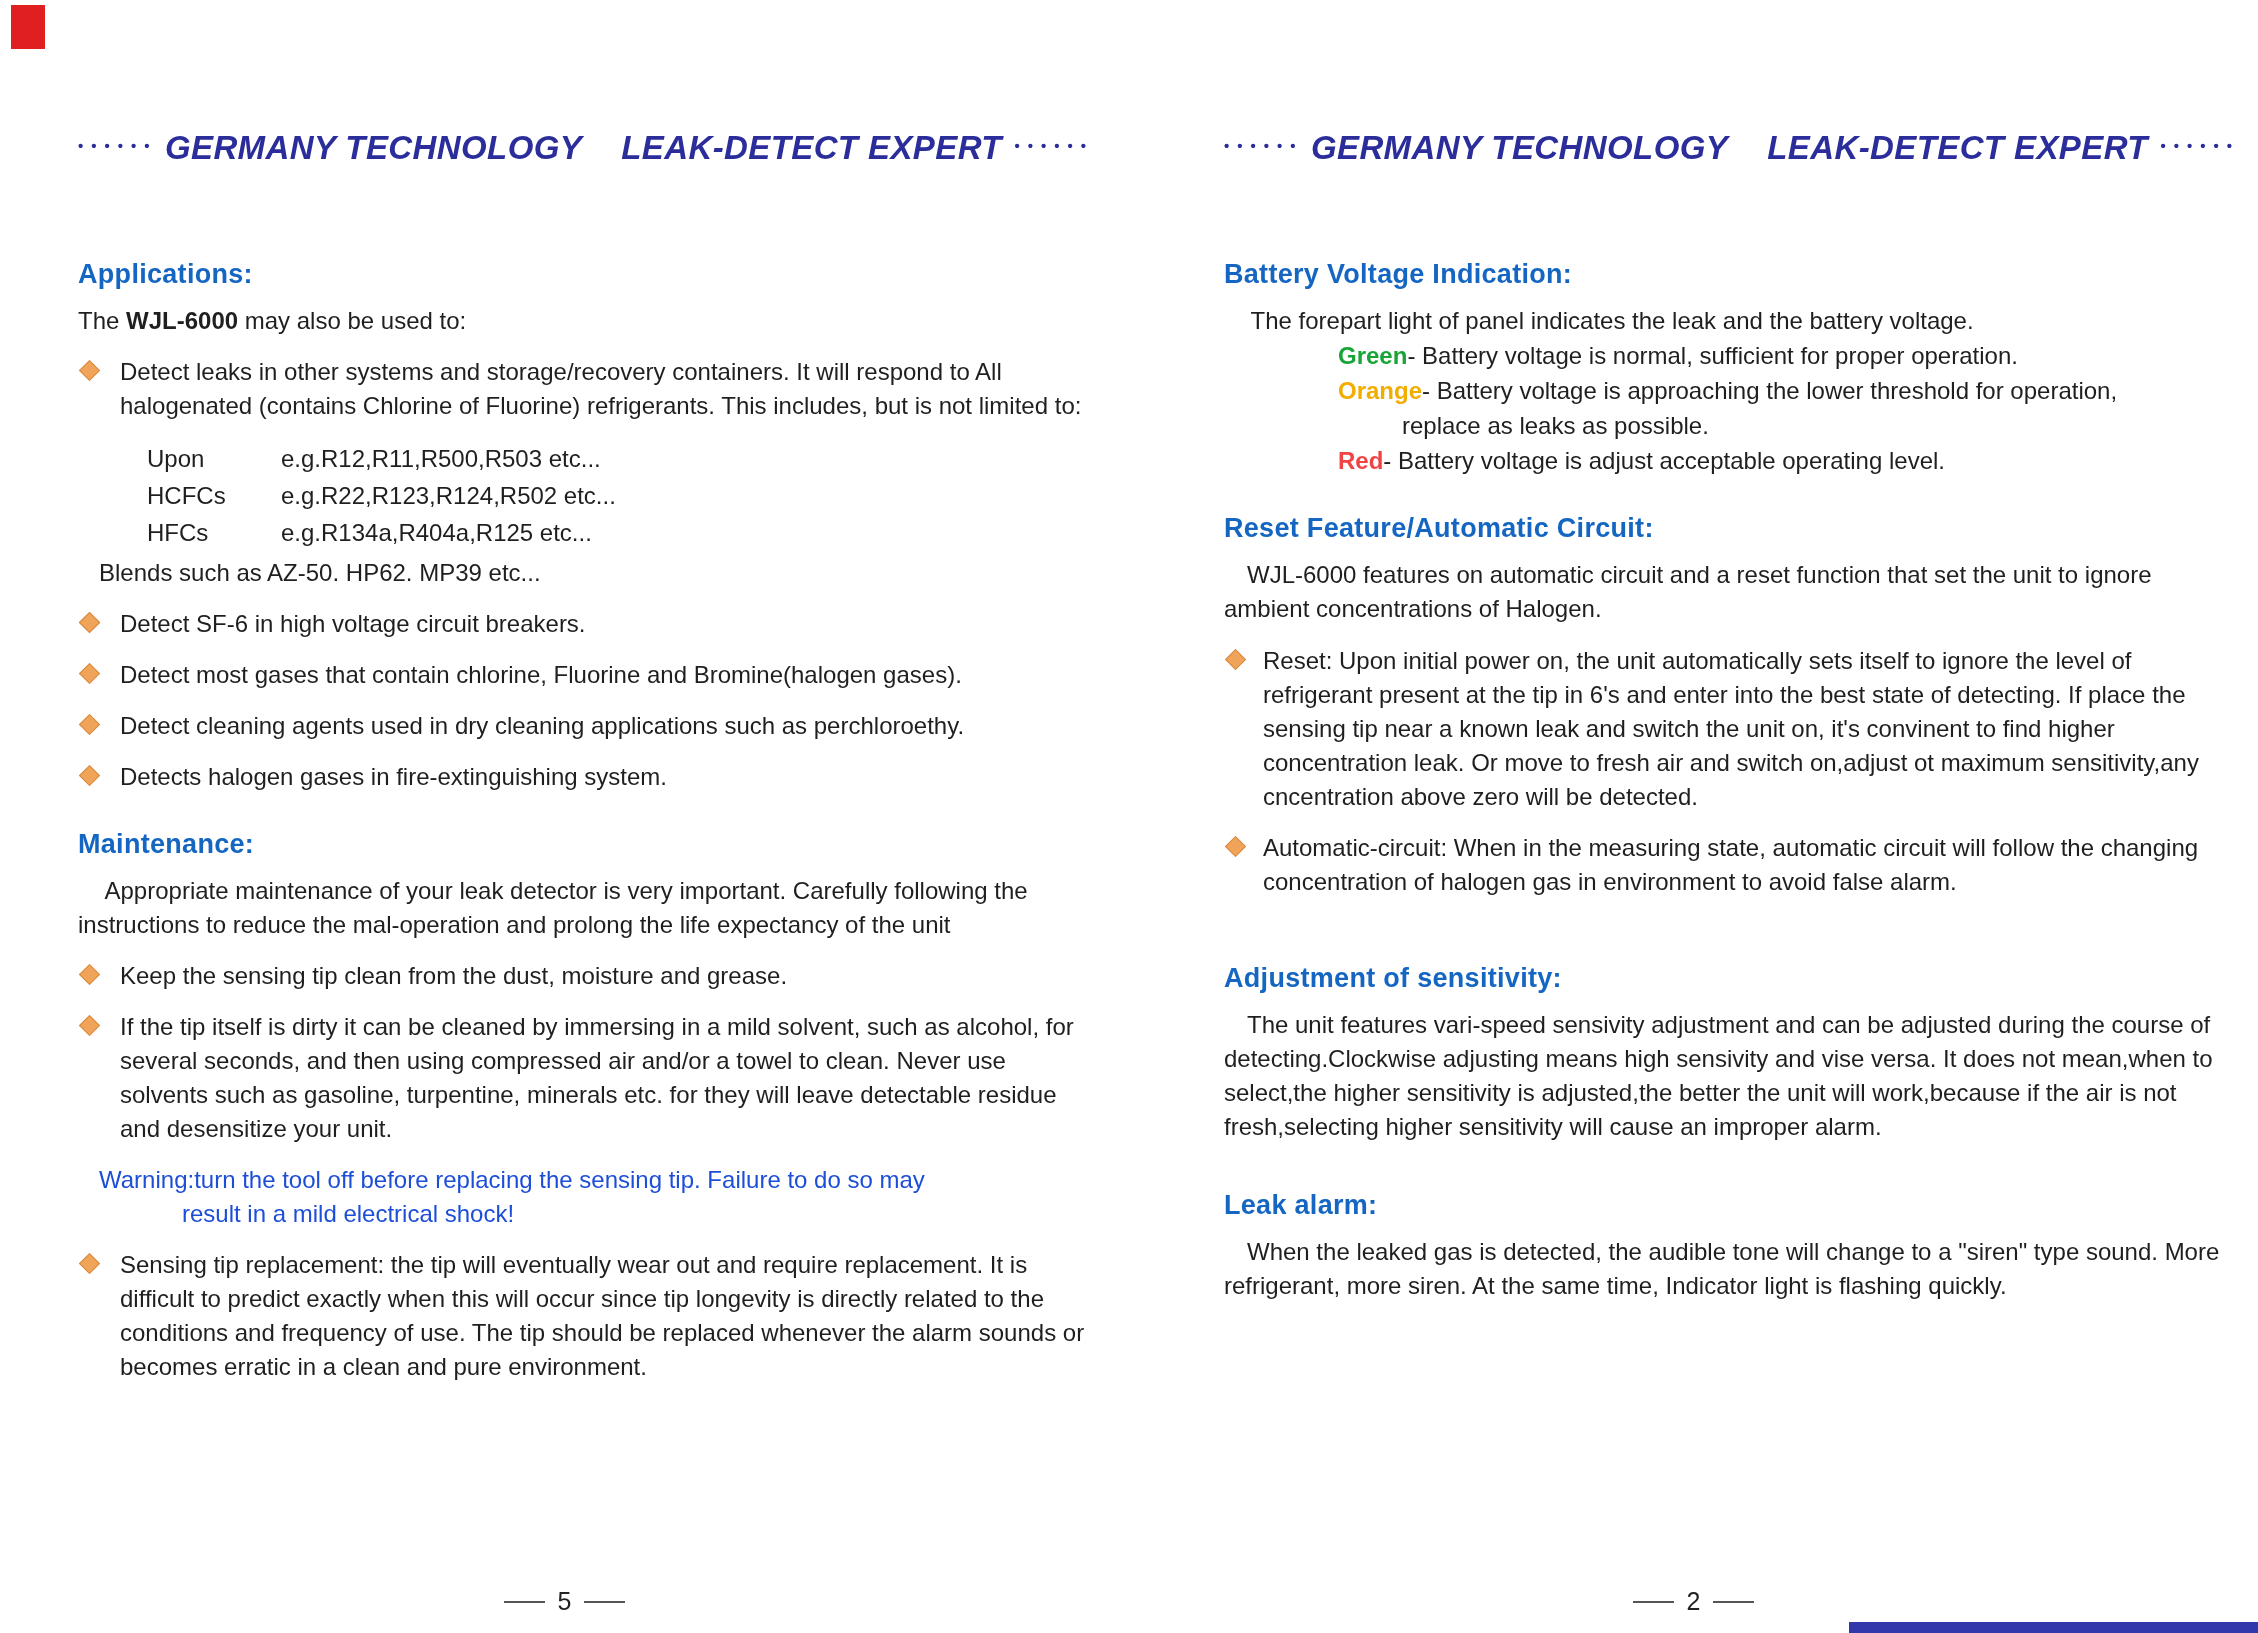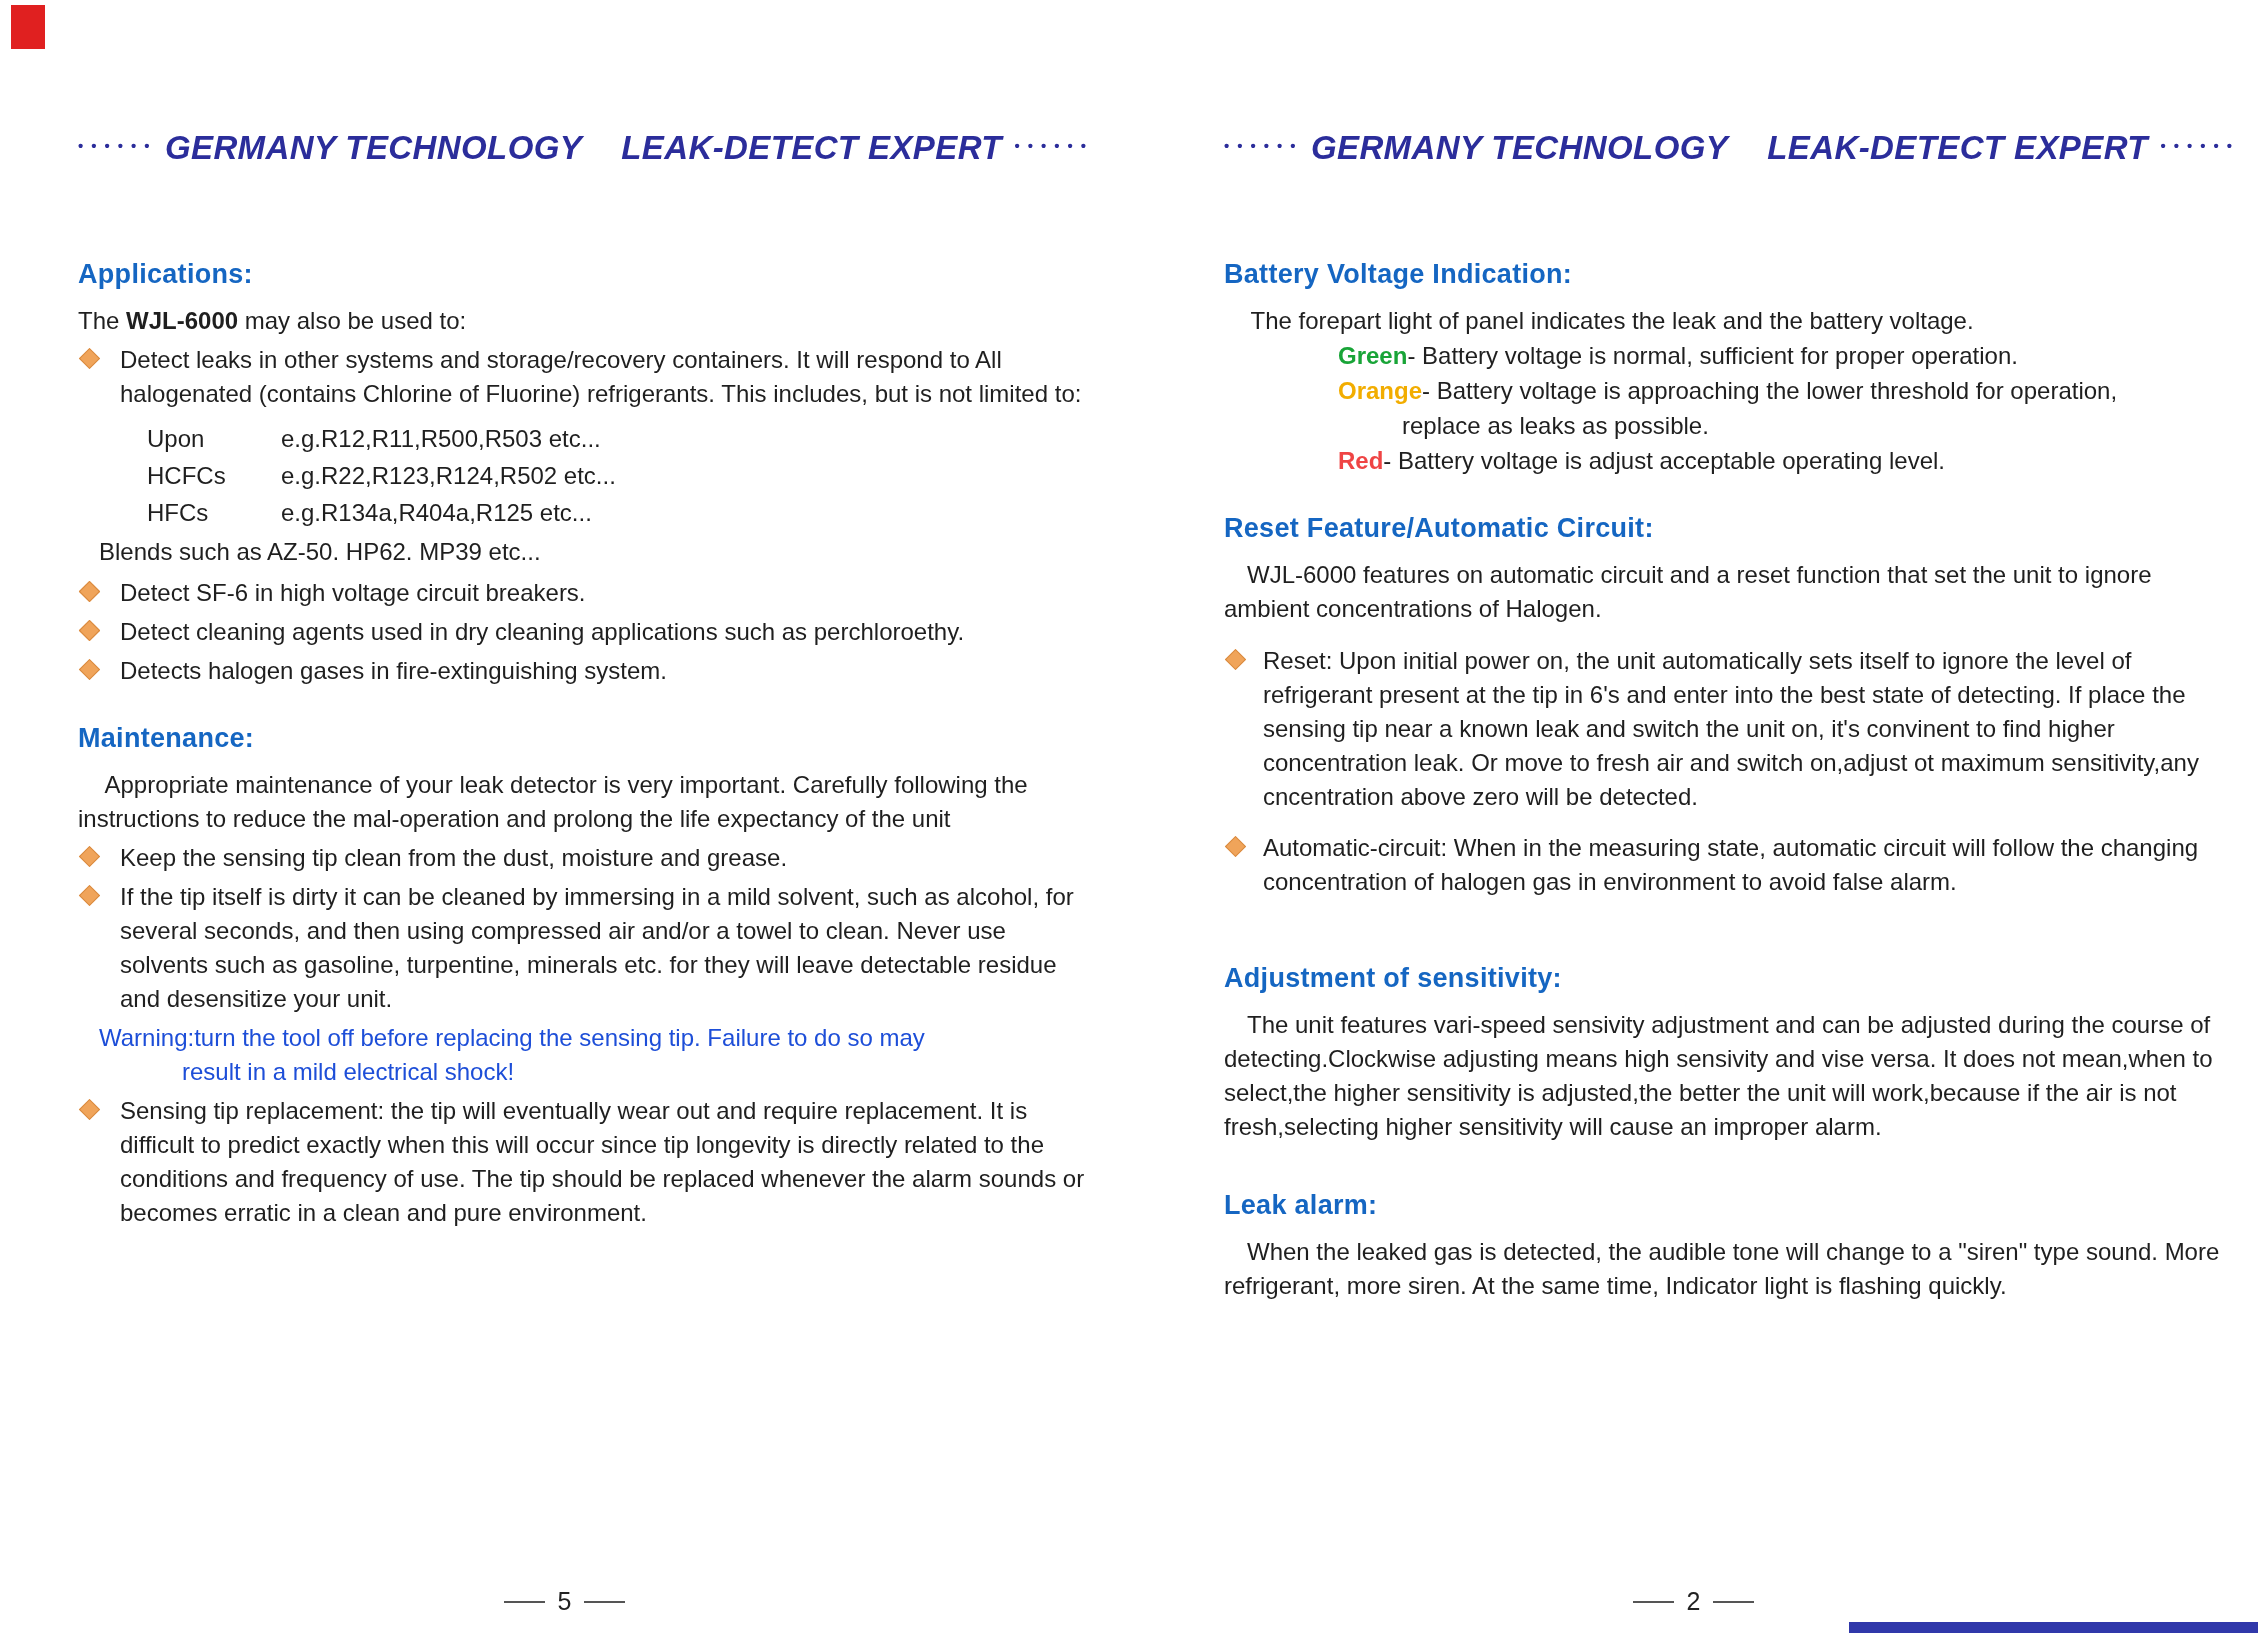"Detect leaks in other systems" .bullet { margin: 5px 0 -> 17px 0 }
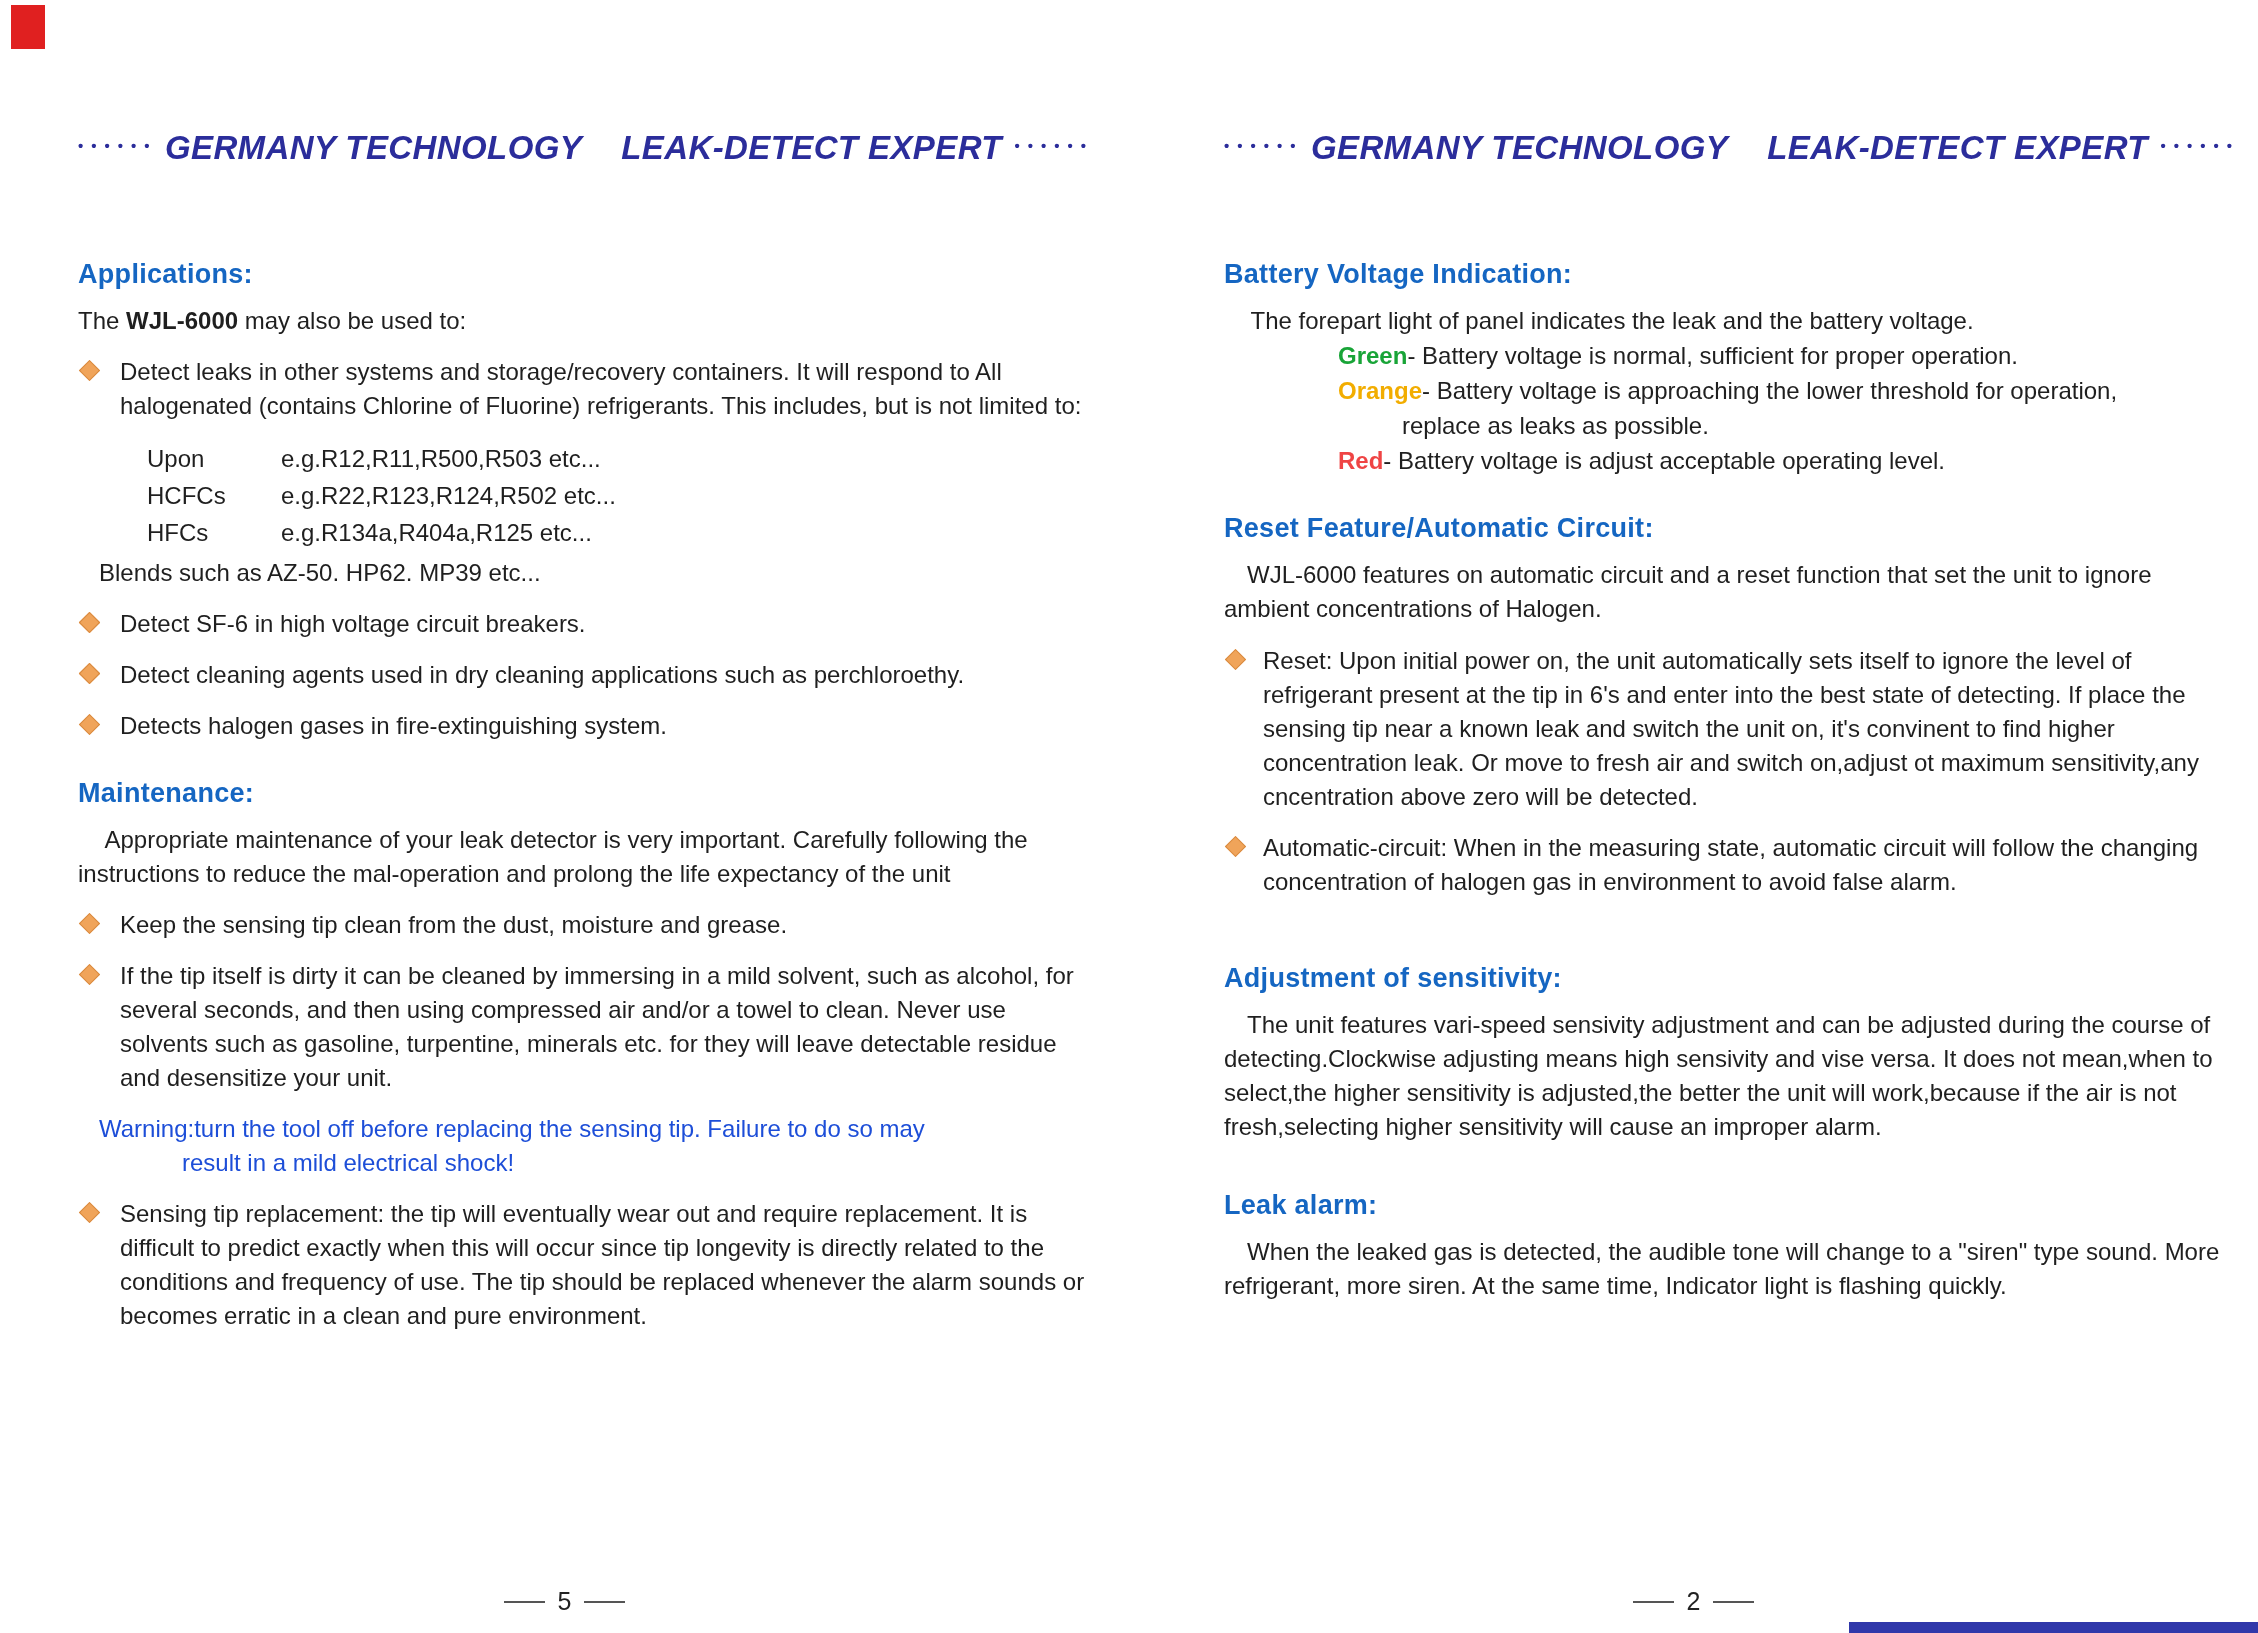"Detect most gases that contain" span { html: none -> <span>Detect most gases that contain chlorine, Fluorine and Bromine(halogen gases).</span> }
